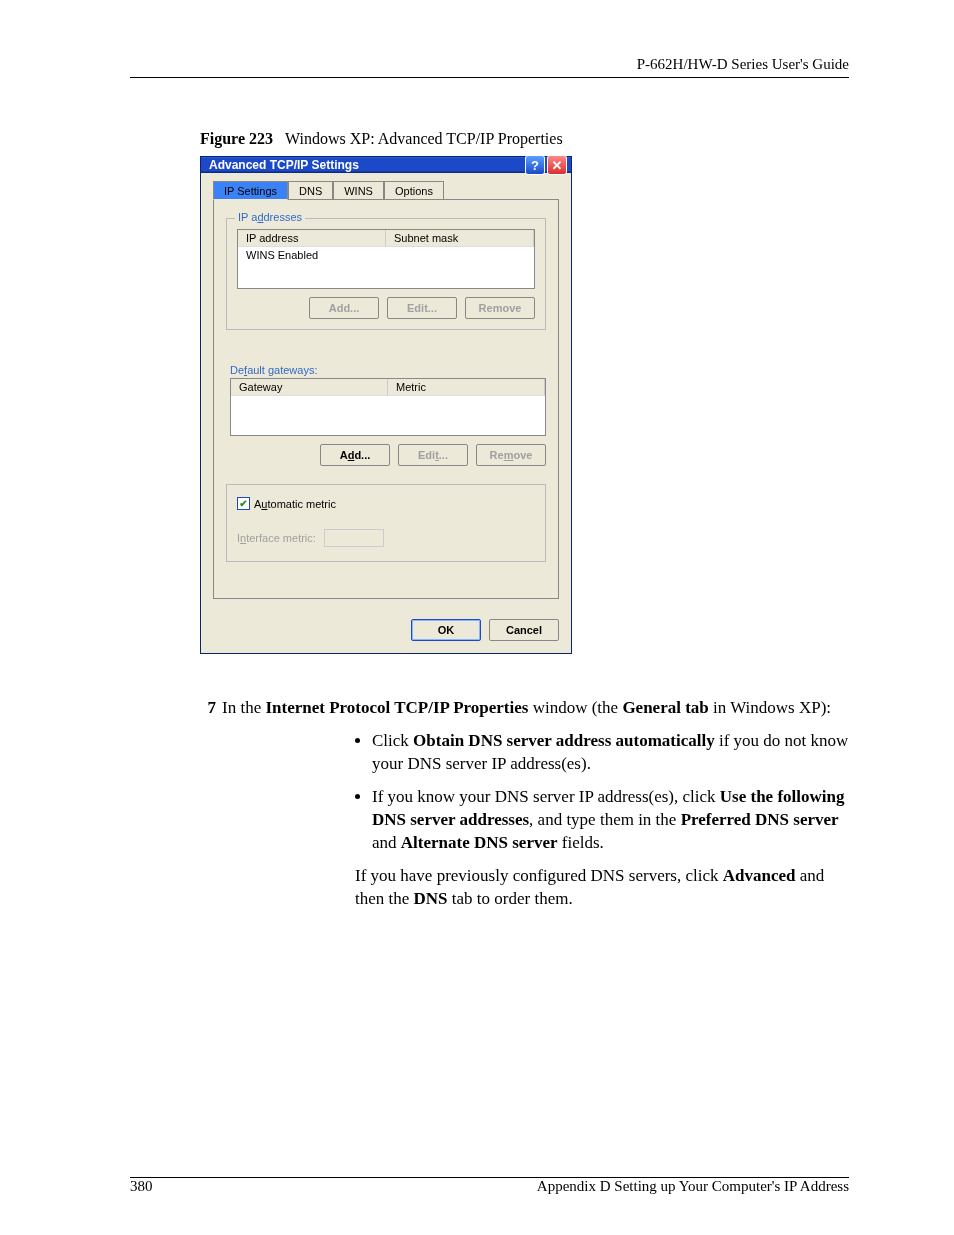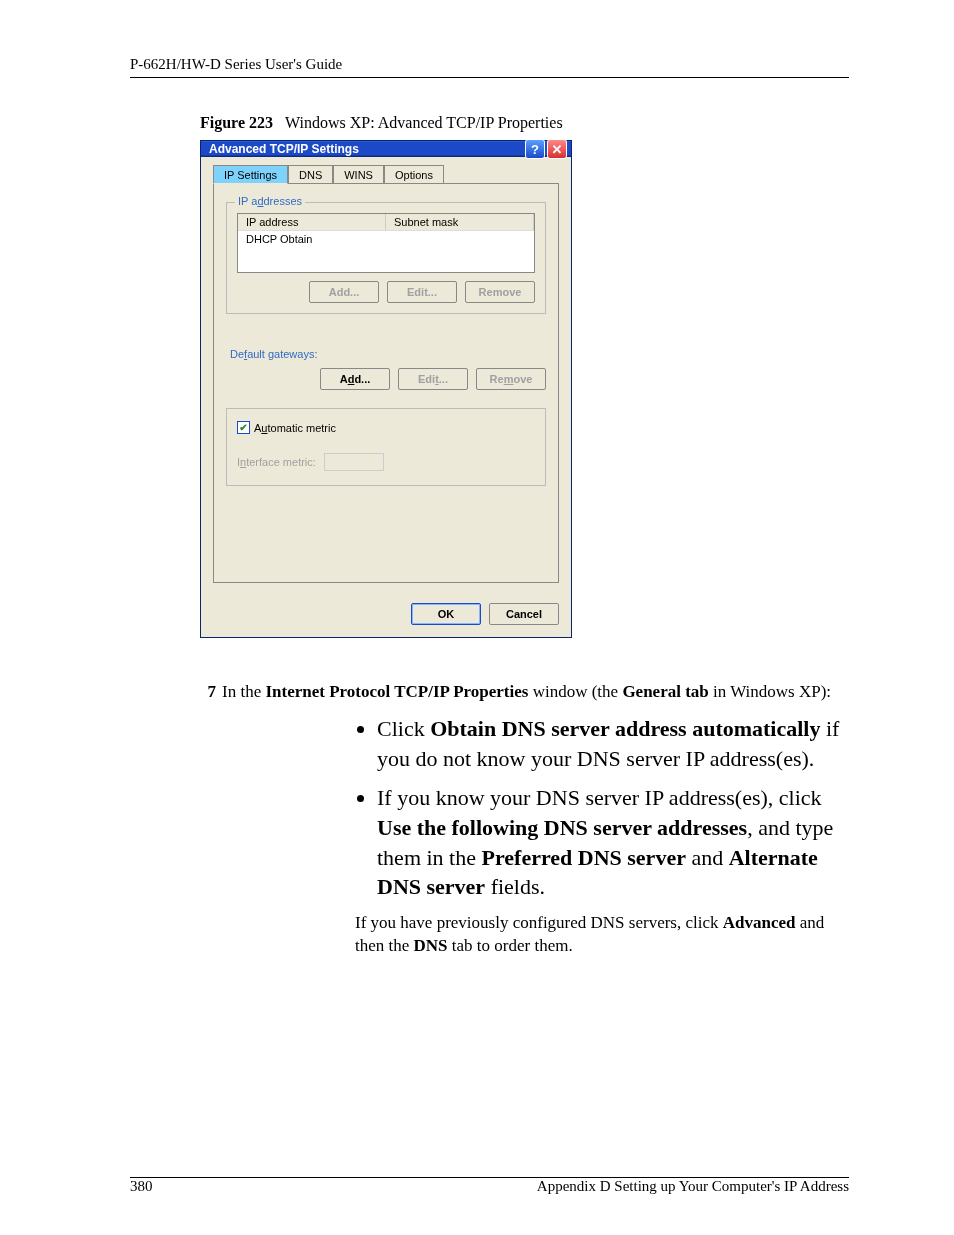"P-662H/HW-D Series User's Guide" .header-line { margin-bottom: 36px -> 52px; text-align: none -> right }
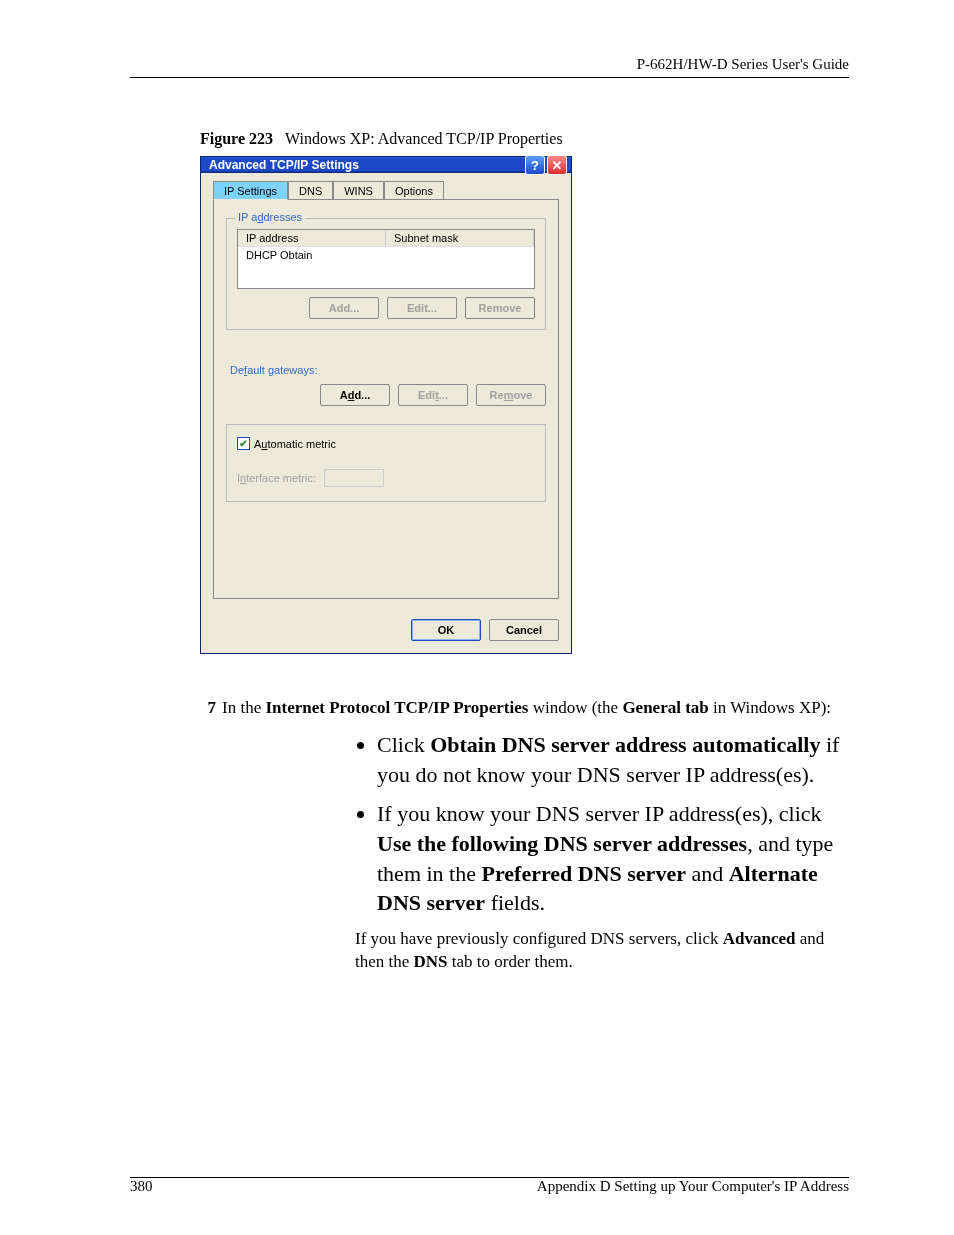"IP Settings" .tab.active { background: #7dd3fc -> #3b82f6 }
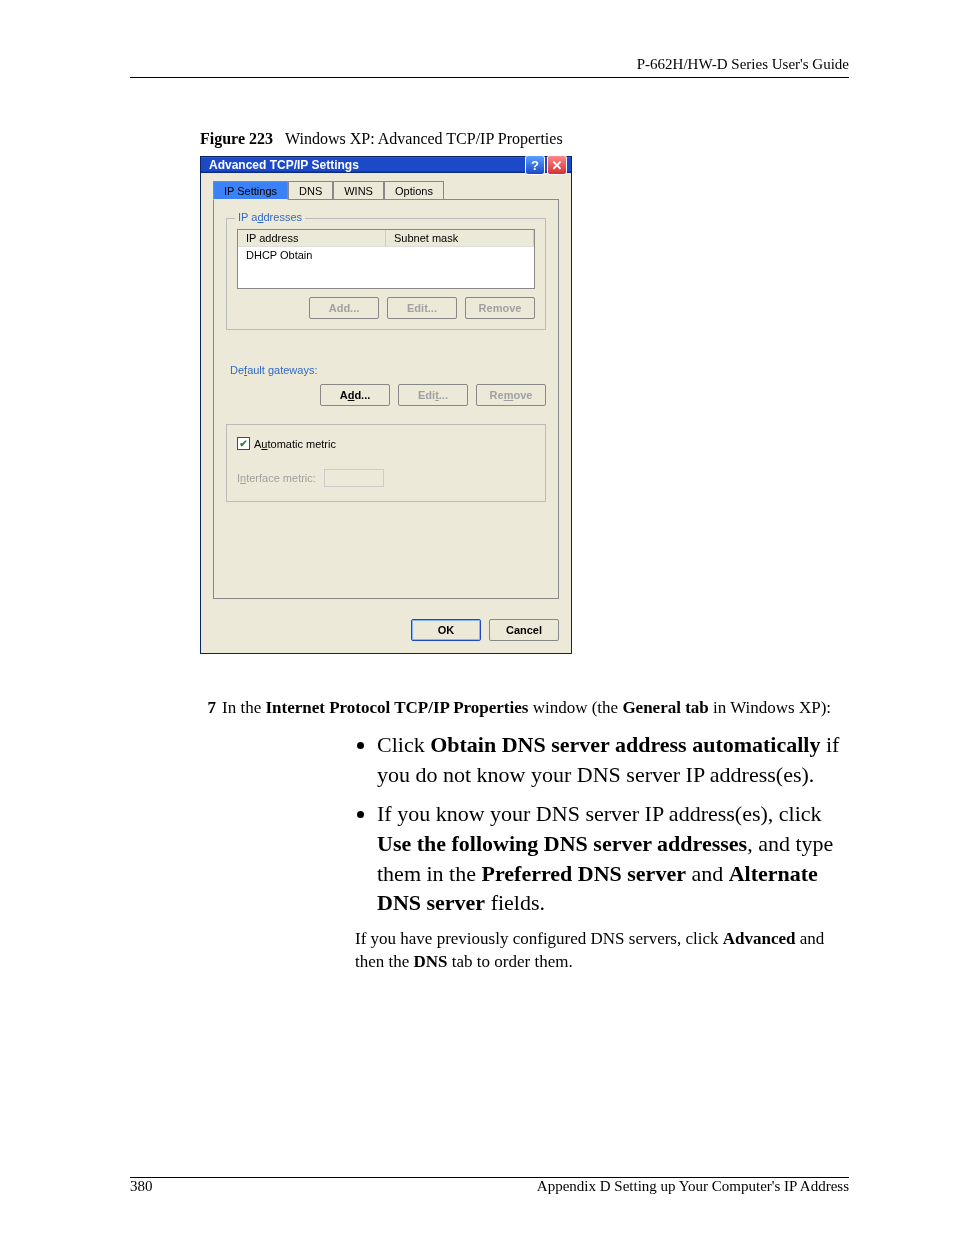"DHCP Obtain" div.lv-row { text: DHCP Obtain -> WINS Enabled }
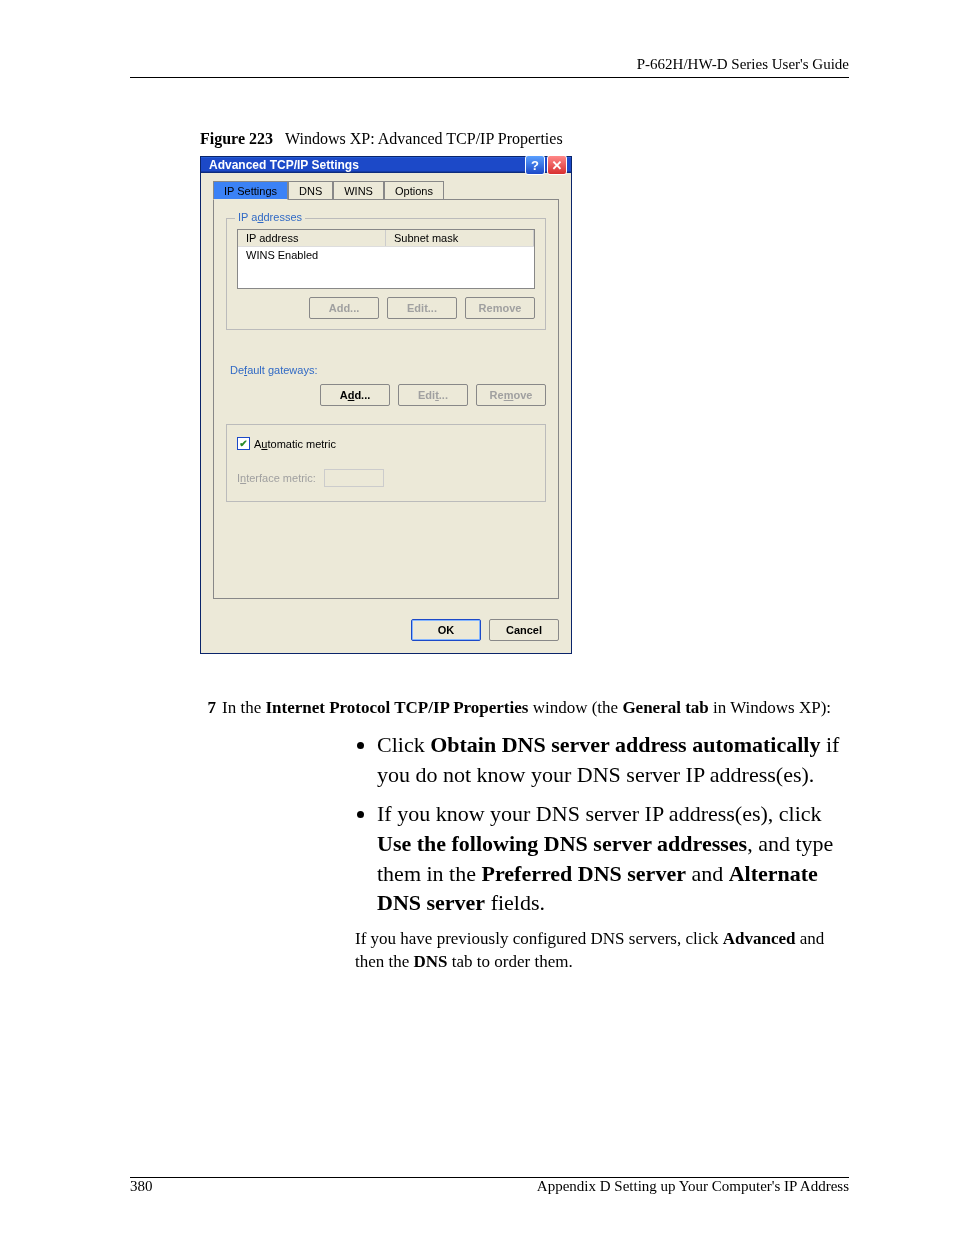"Gateway" div.listview { html: none -> <div> <div> <div>Gateway</div> <div>Metric</div> </div> </div> }
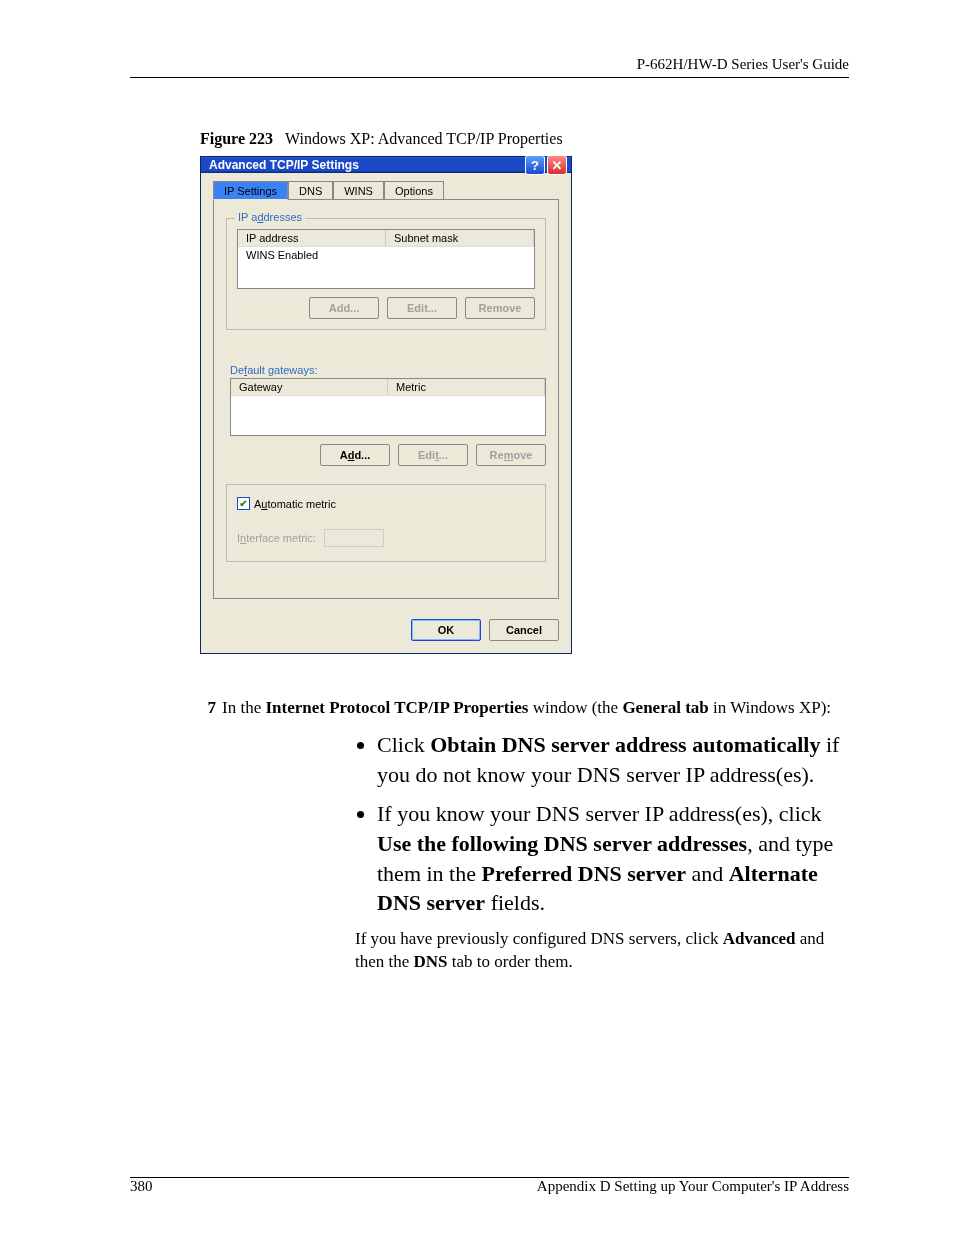"Click Obtain DNS server address" .bullets { font-size: 22px -> 17px }
